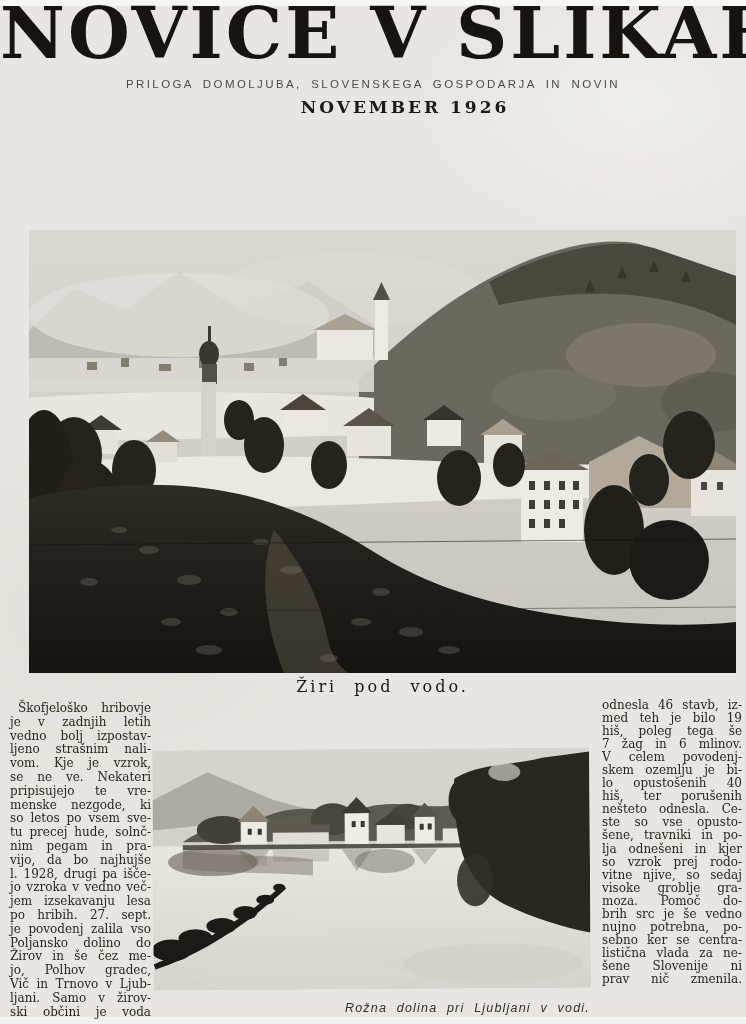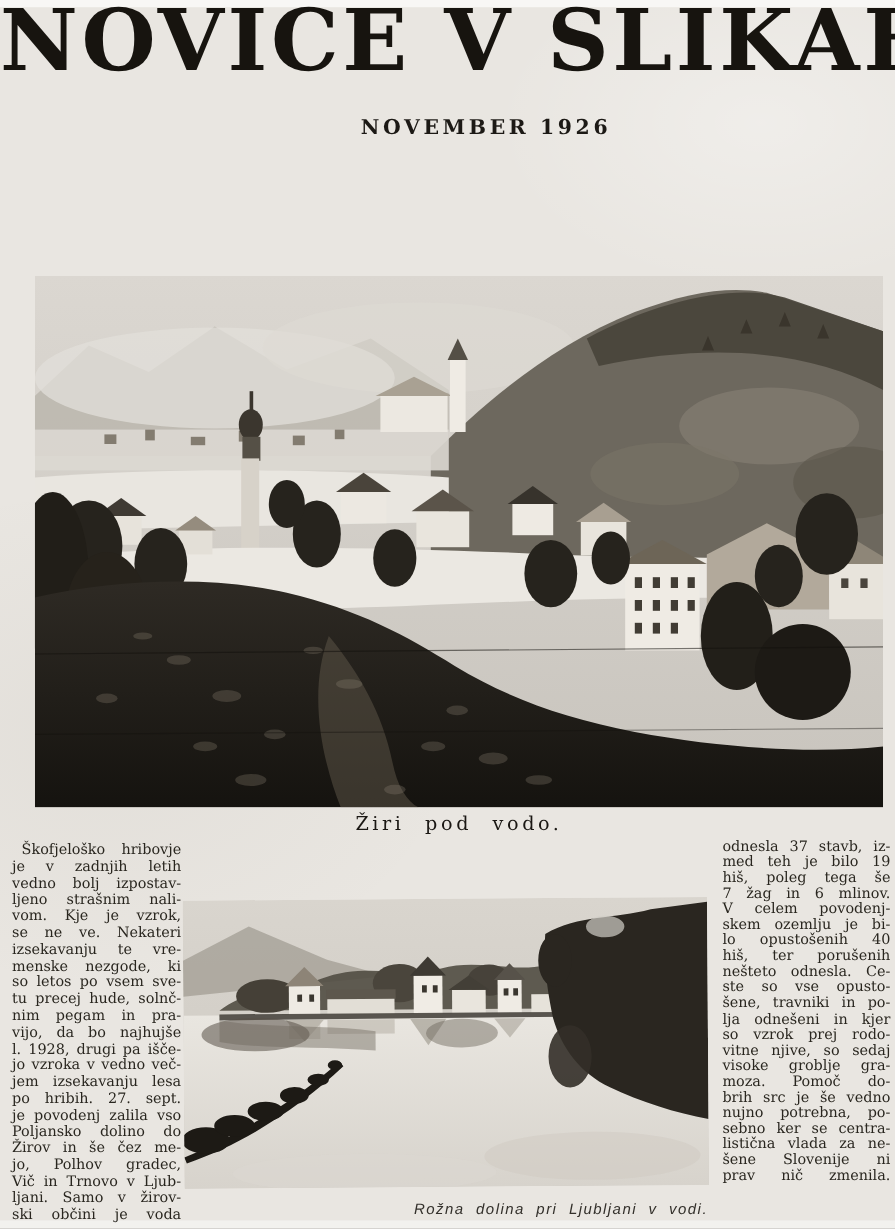"PRILOGA DOMOLJUBA, SLOVENSKEGA" div.masthead-subtitle { html: none -> <div>PRILOGA DOMOLJUBA, SLOVENSKEGA GOSPODARJA IN NOVIN</div> }
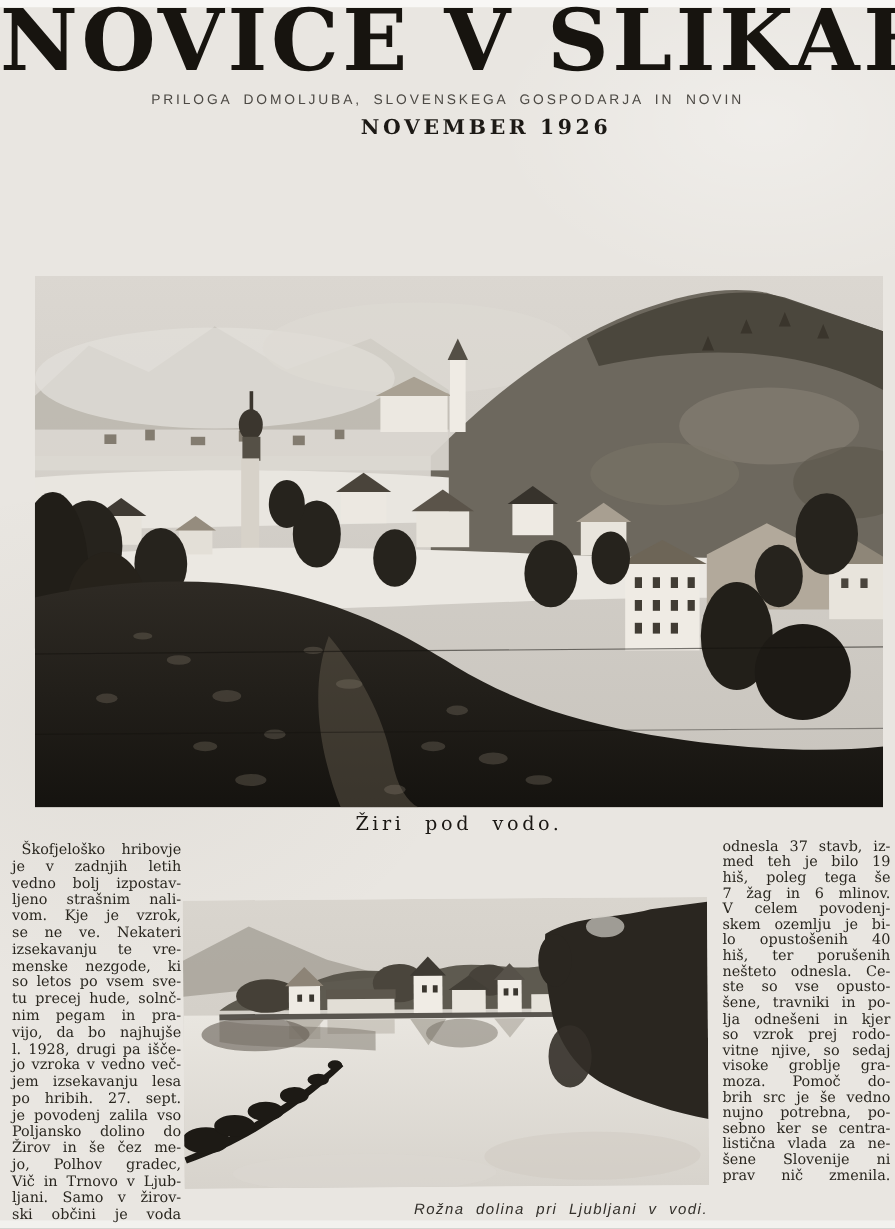"odnesla 37 stavb, iz-" div.tline { text: 37 -> 46 }
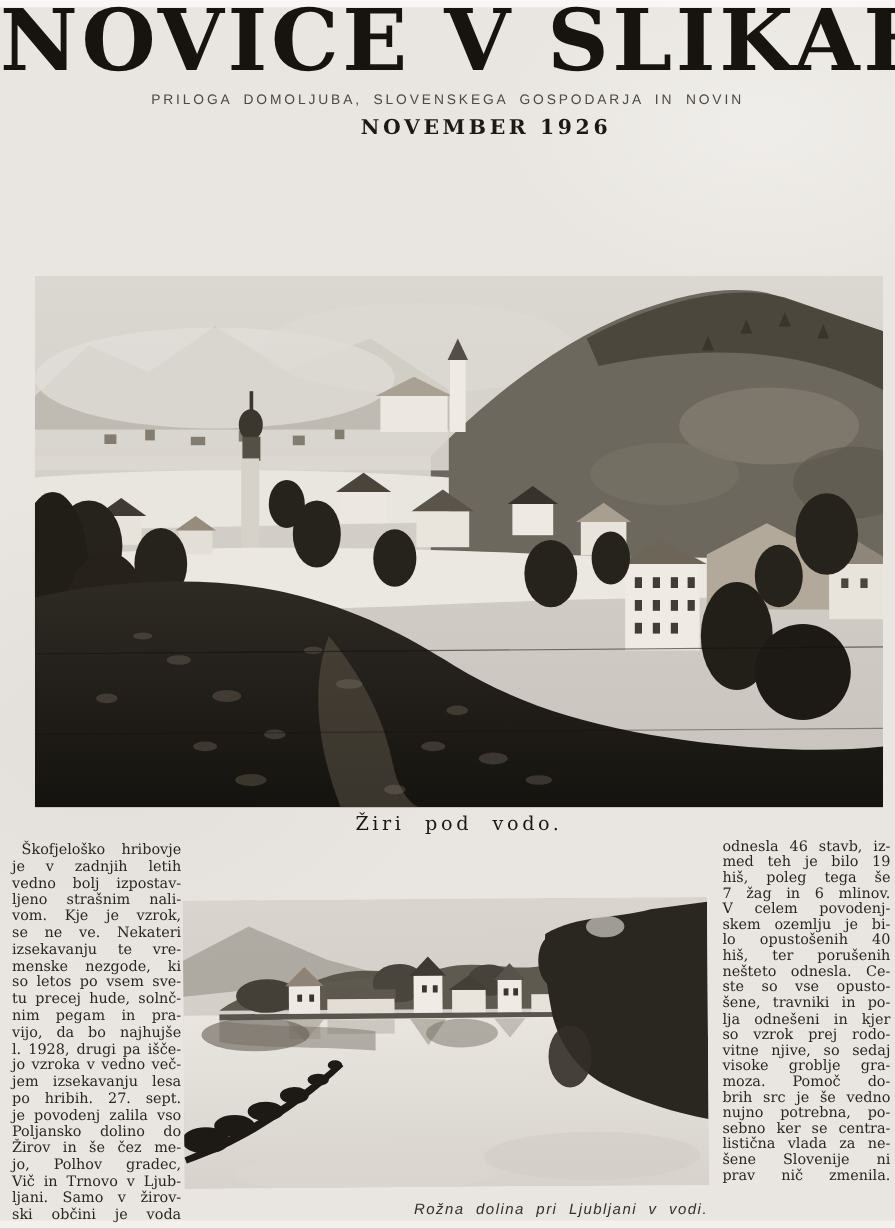"izsekavanju te vre-" div.tline { text: izsekavanju -> pripisujejo }
